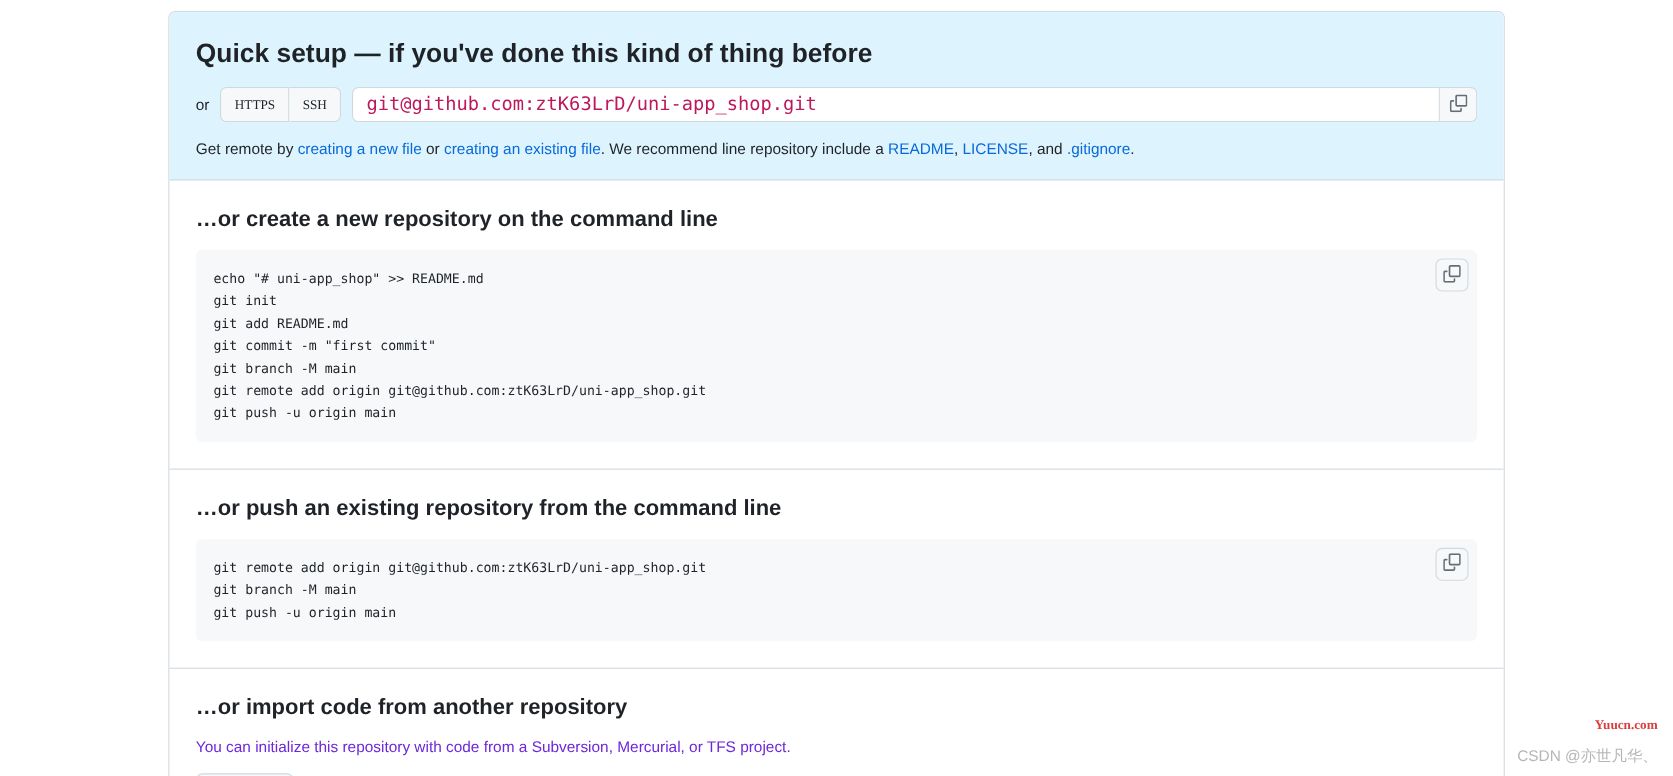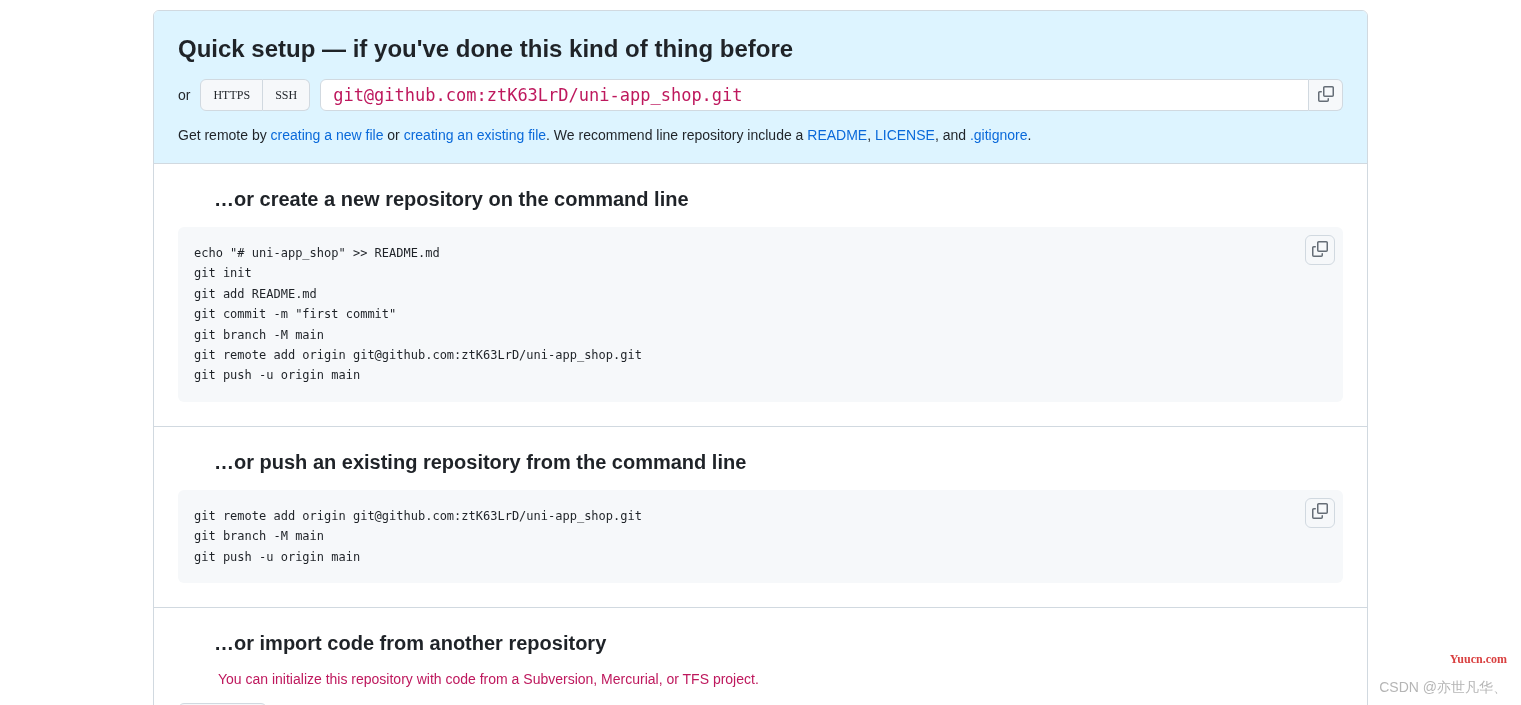"…or create a new repository" .section h3 { margin-left: 36px -> none }
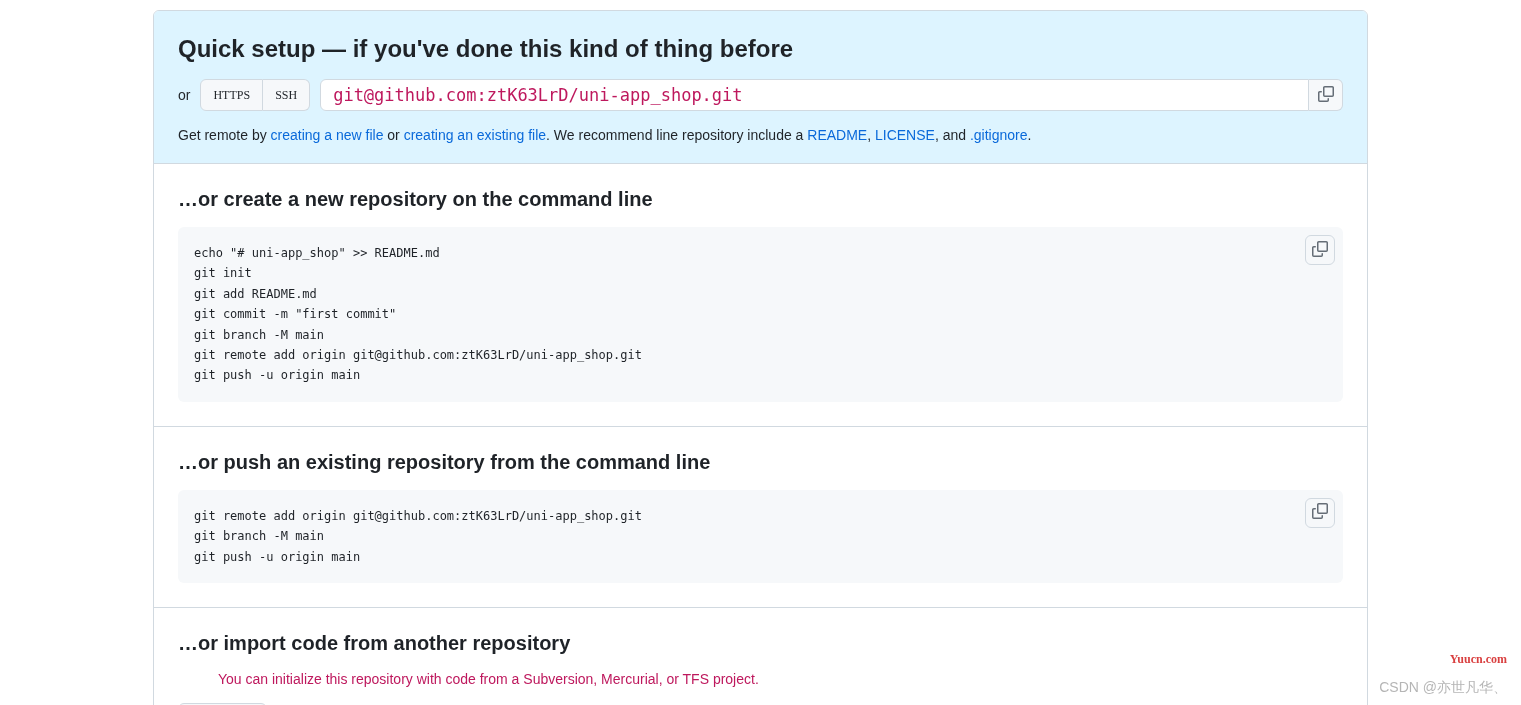"You can initialize this repository" .section p { color: #be185d -> #6d28d9; margin-left: 40px -> none }
